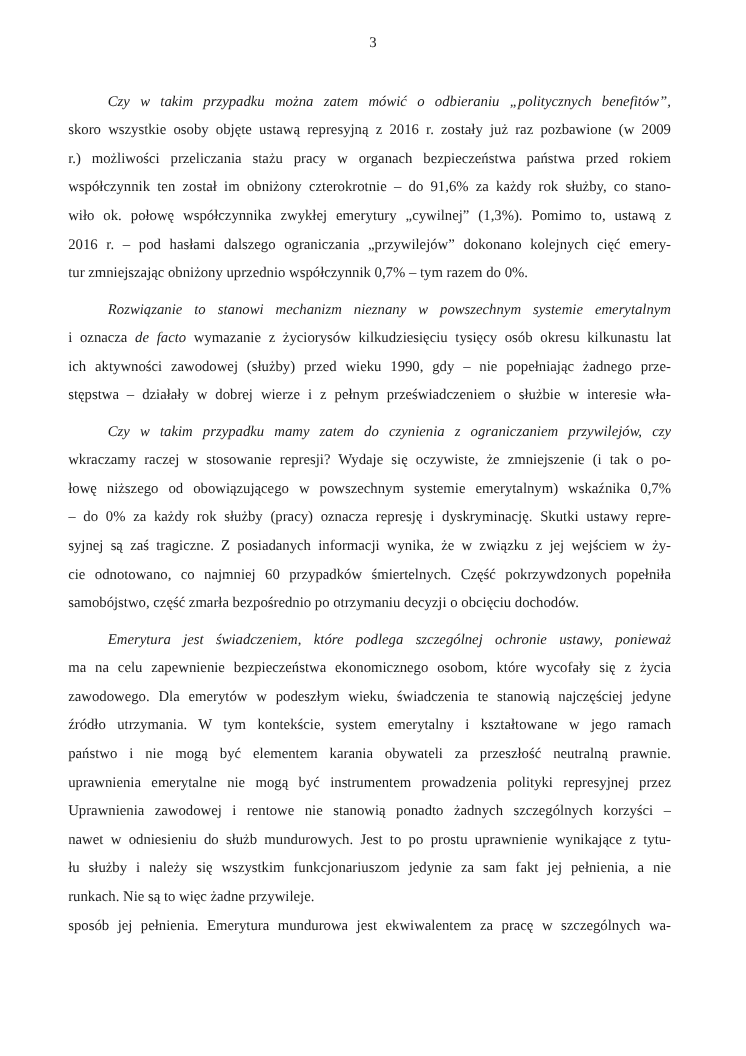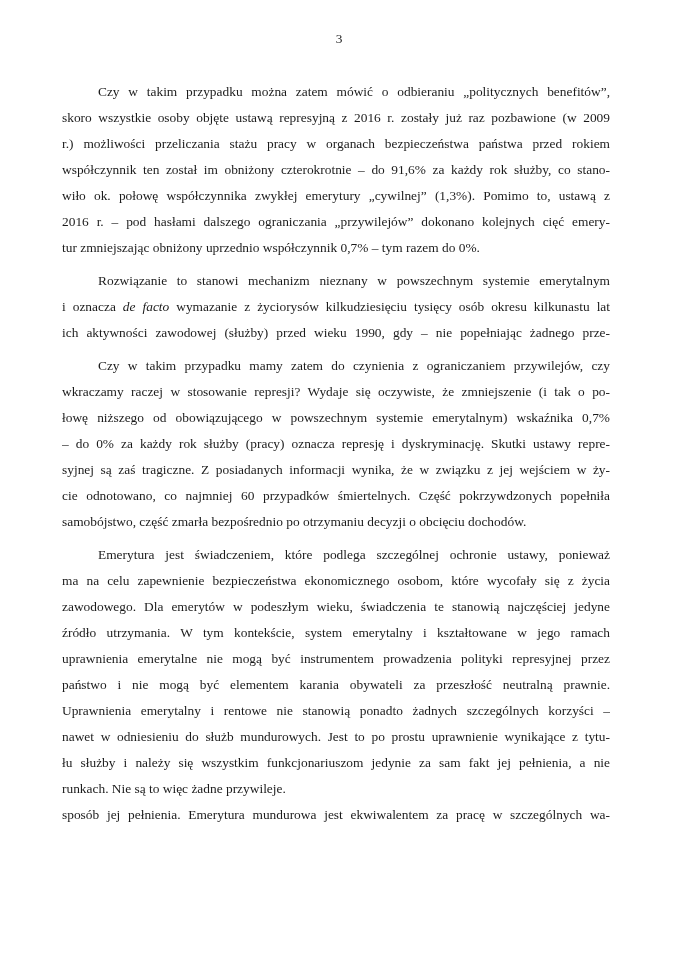"Czy w takim przypadku można" .line.first { font-style: none -> italic }
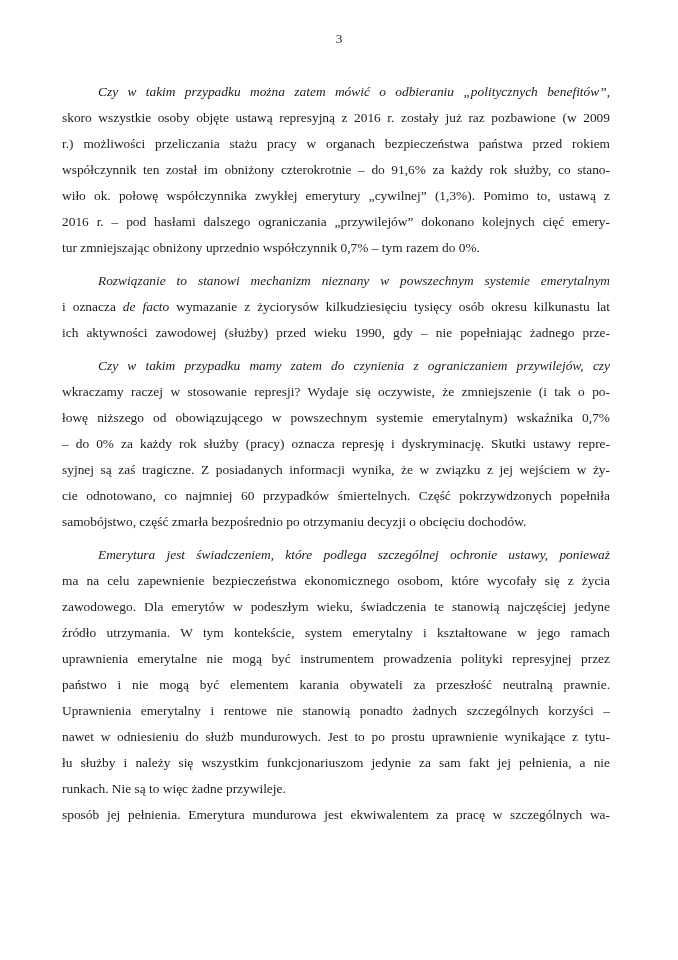"stępstwa – działały w dobrej" div.line { html: none -> <div>stępstwa – działały w dobrej wierze i z pełnym przeświadczeniem o służbie w interesie wła-</div> }
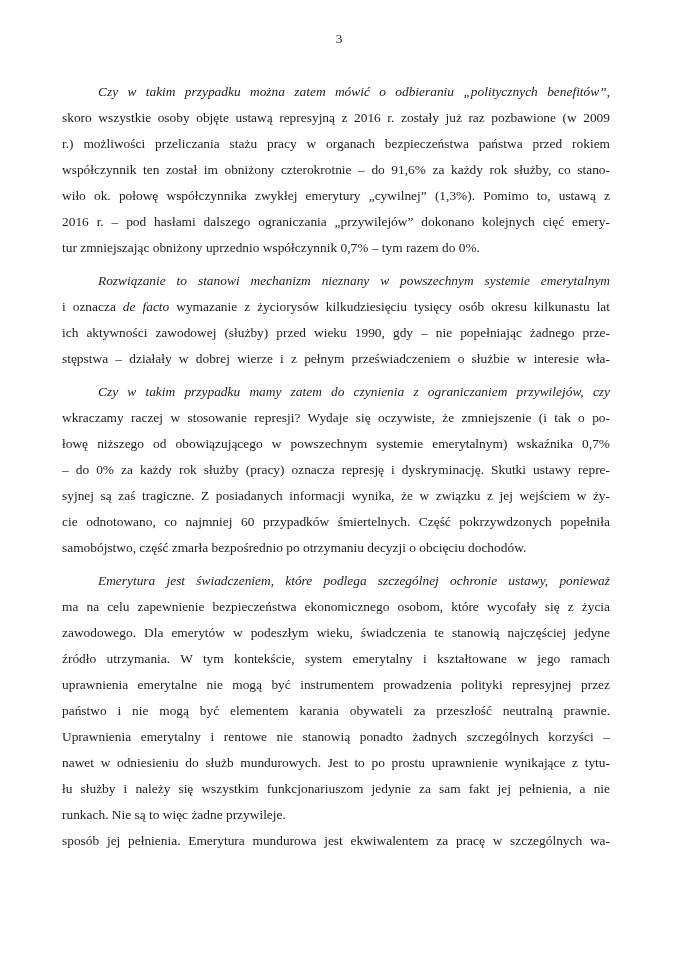"uprawnienia emerytalne nie mogą być" div.line { order: before "państwo i nie mogą być" -> after "państwo i nie mogą być" }
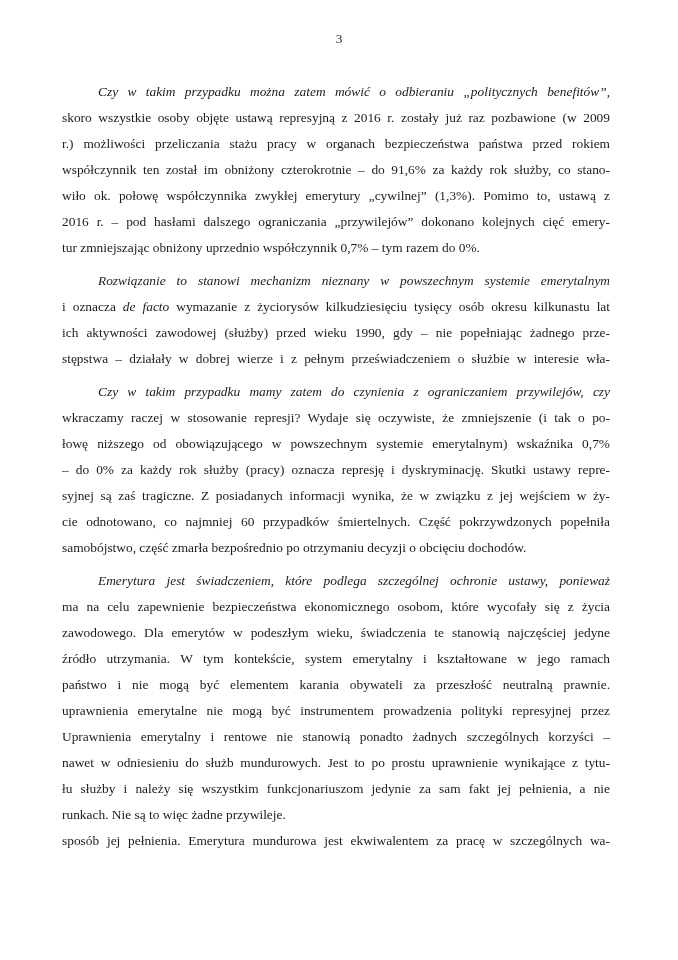"Uprawnienia emerytalny i rentowe nie" div.line { text: emerytalny -> zawodowej }
